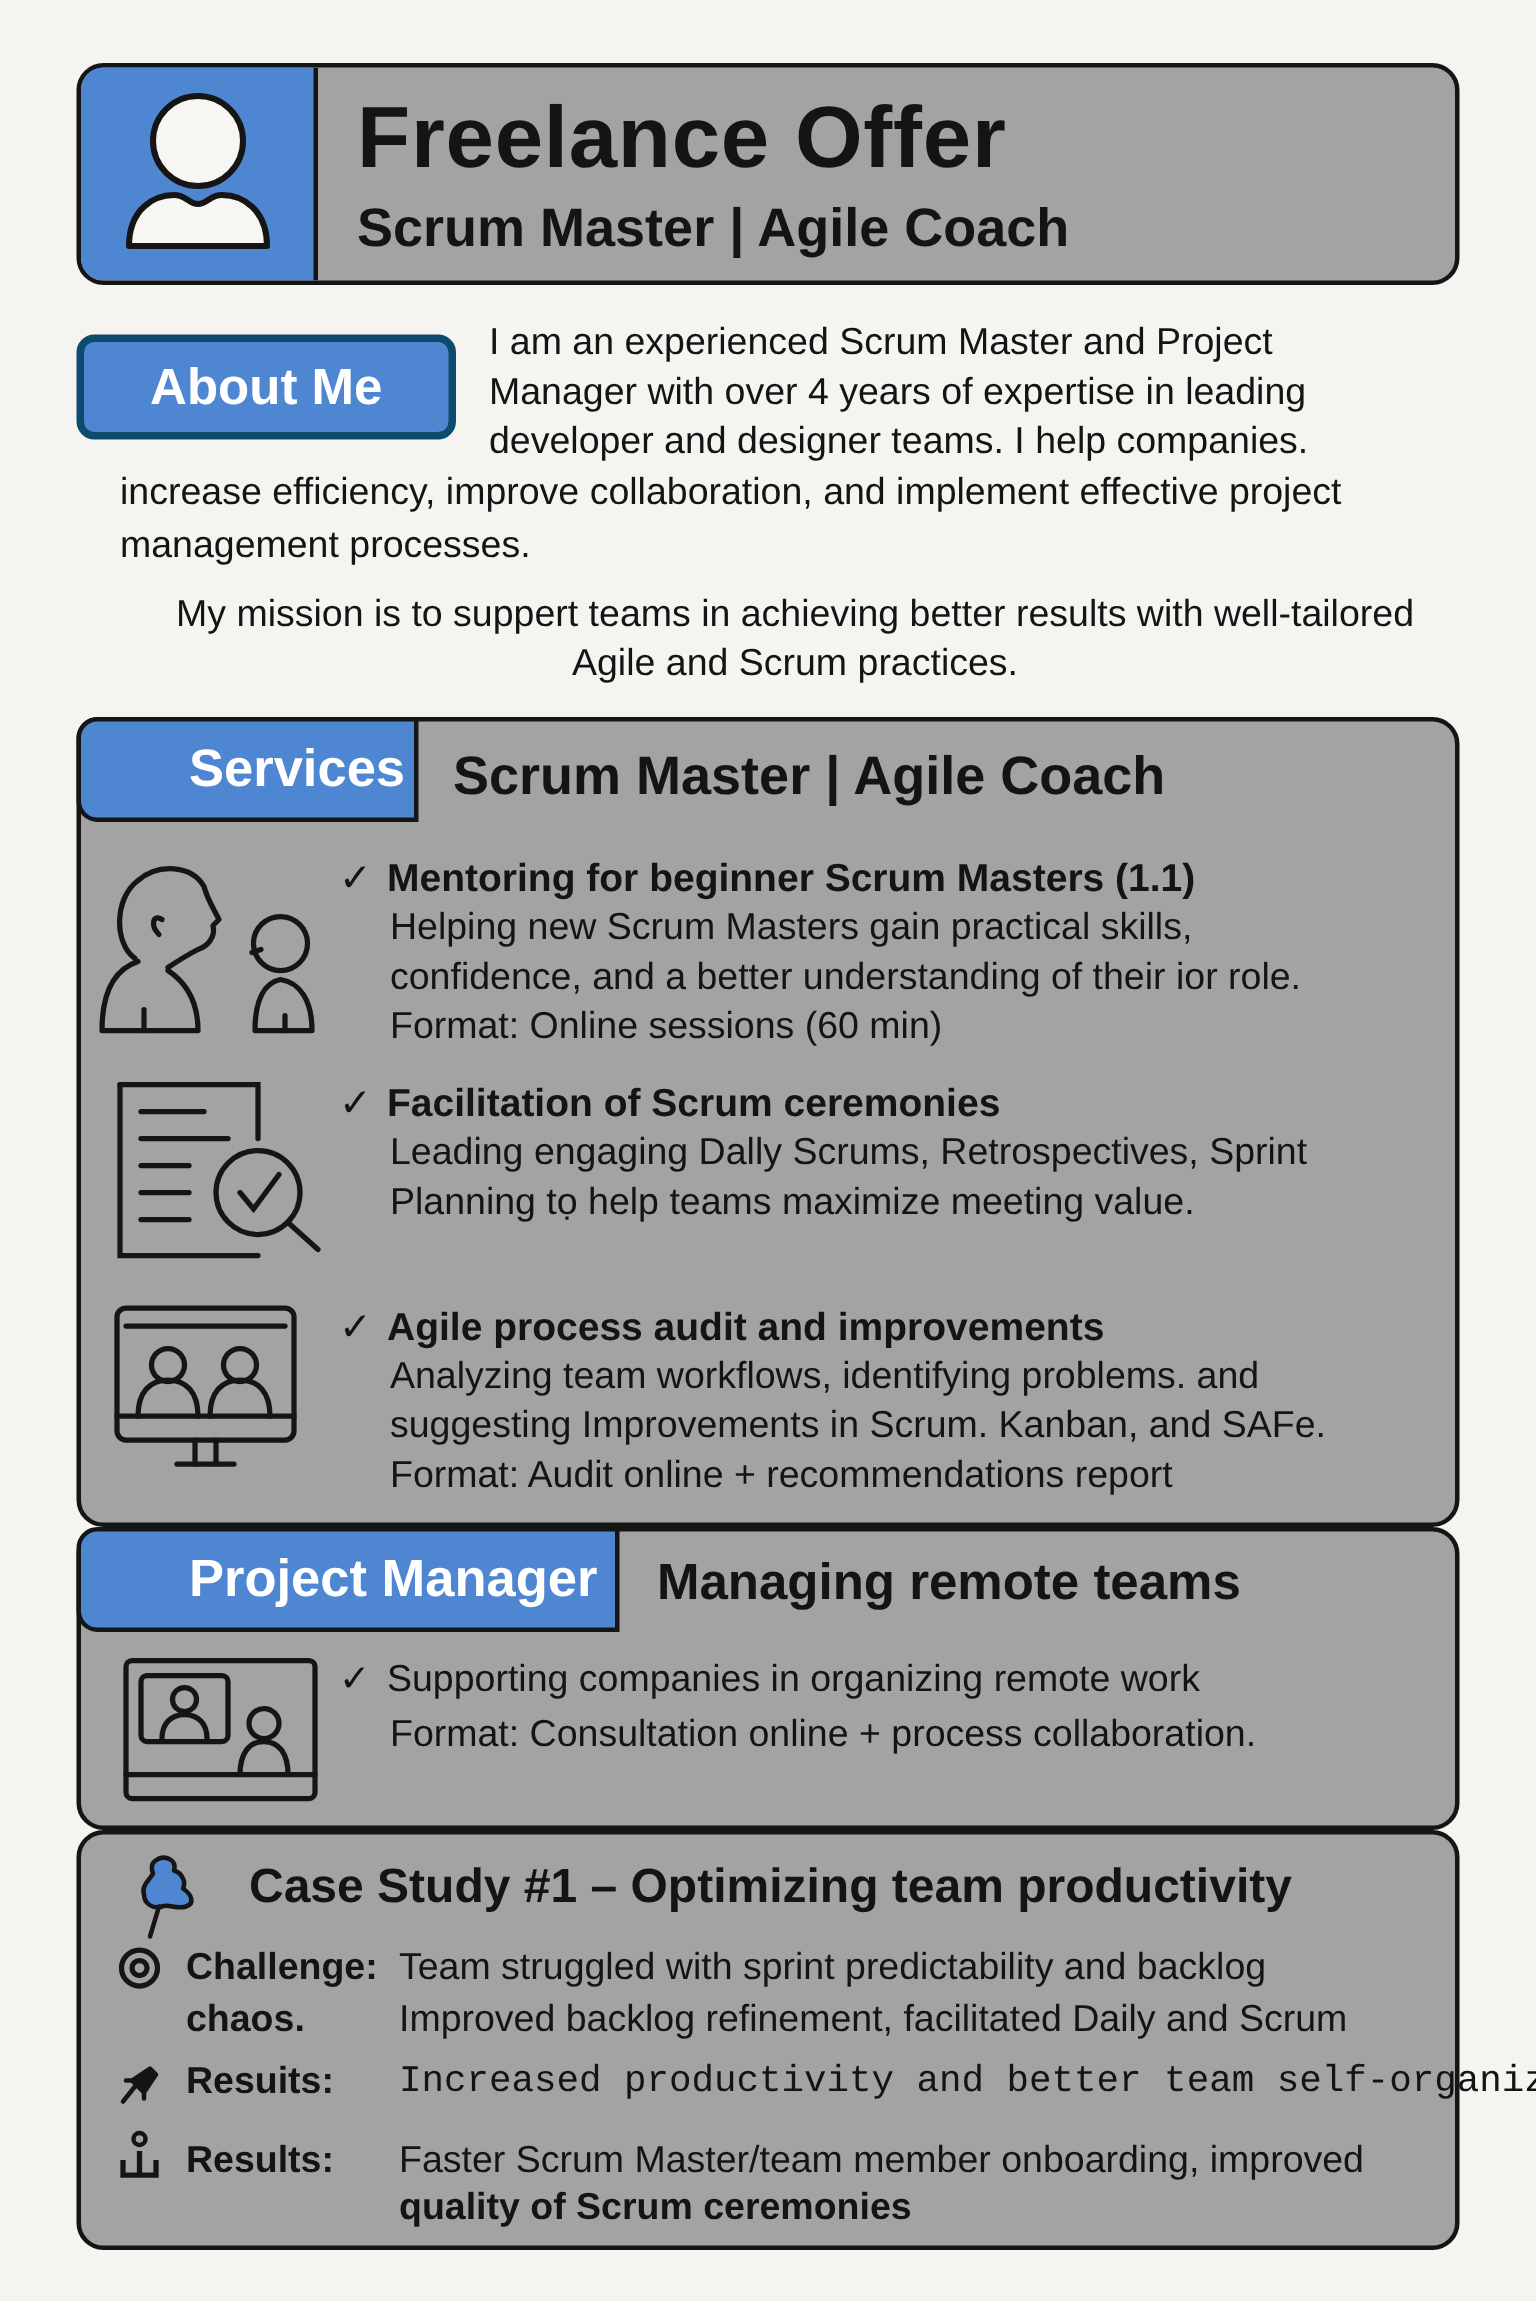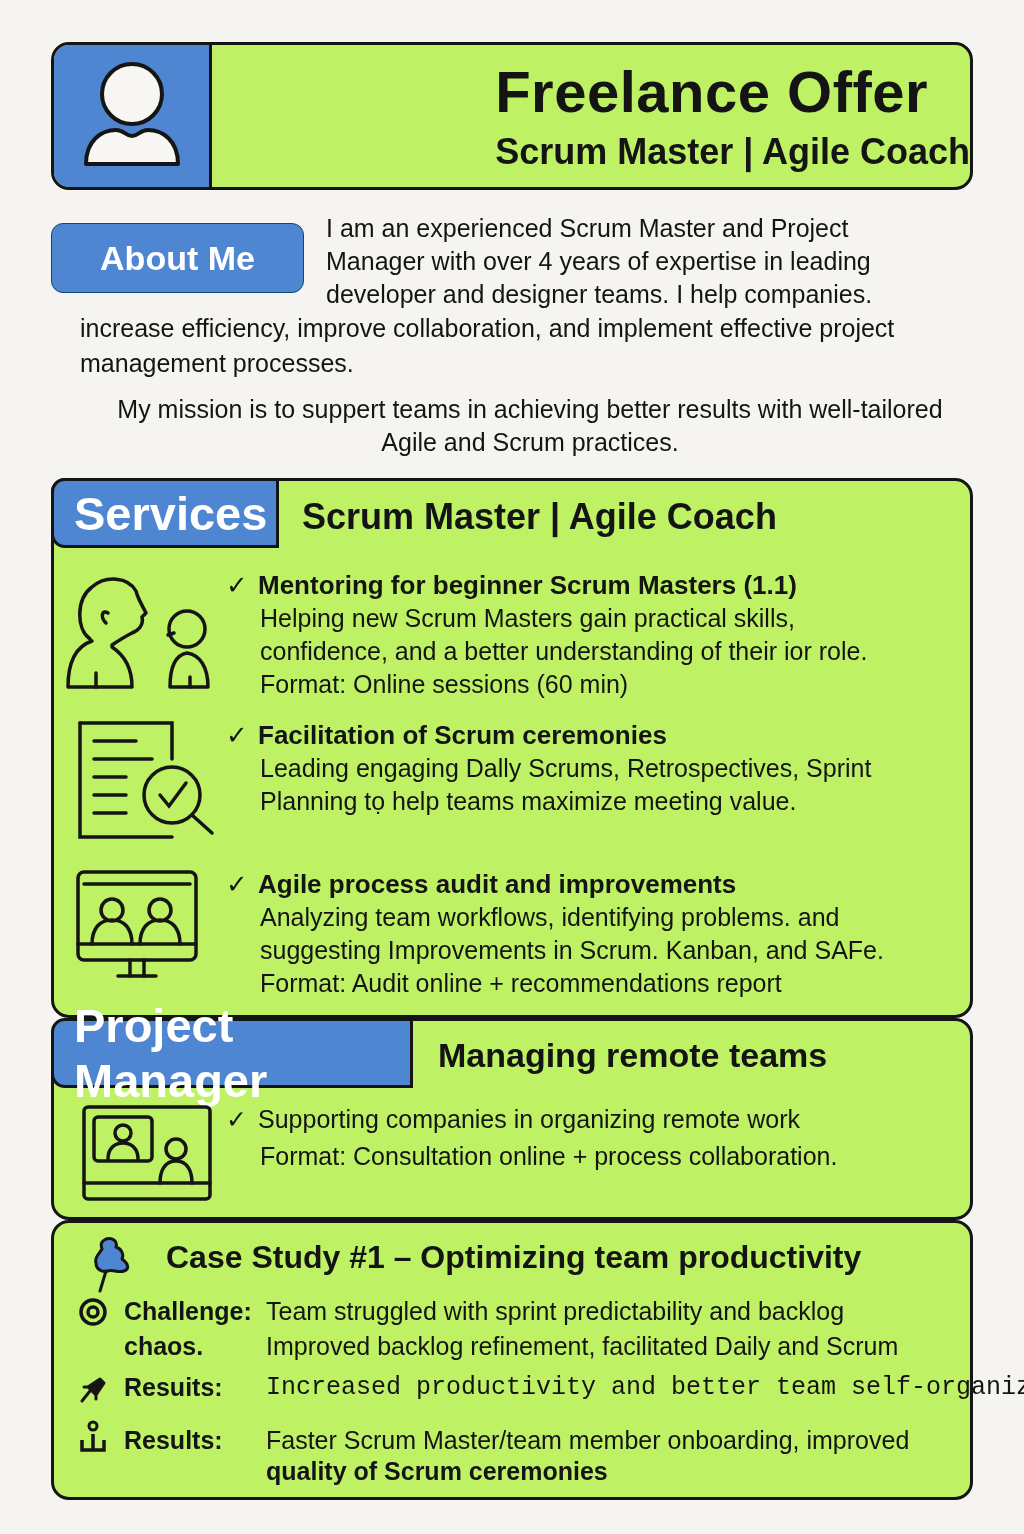"Freelance Offer" .card { background: #bef264 -> #a3a3a3; justify-content: space-between -> none }
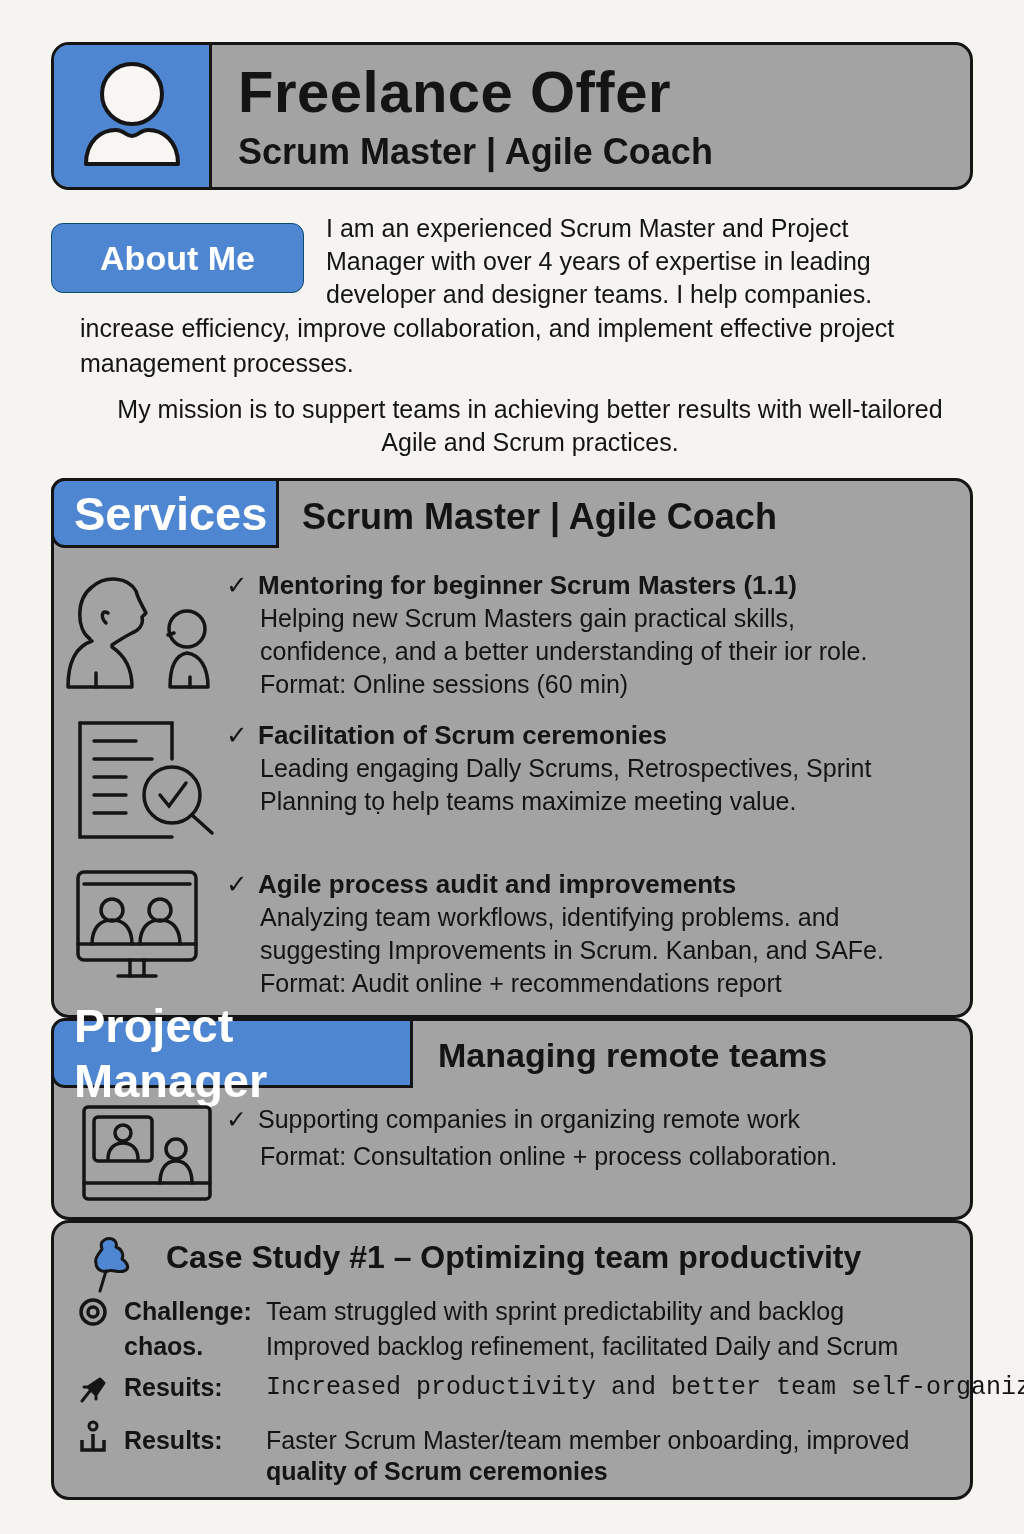"About Me" .pill { border: 1px solid #0c4a6e -> 5px solid #0c4a6e }
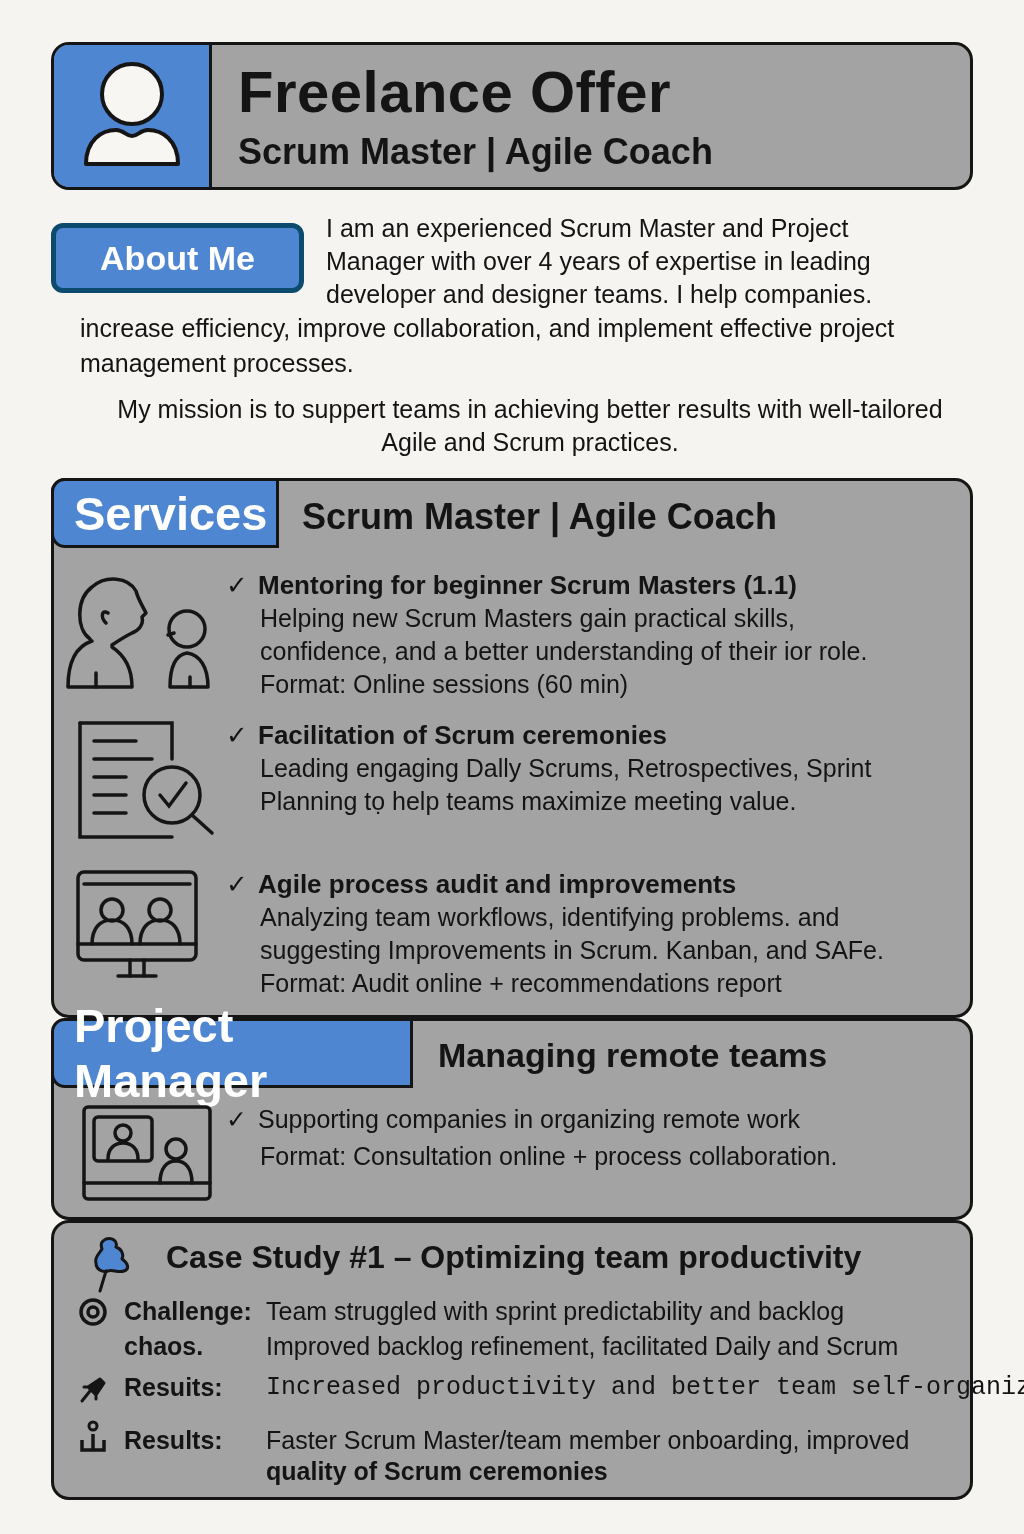"Services" .tab-head { font-size: 47px -> 35px; padding-left: 20px -> 72px }
